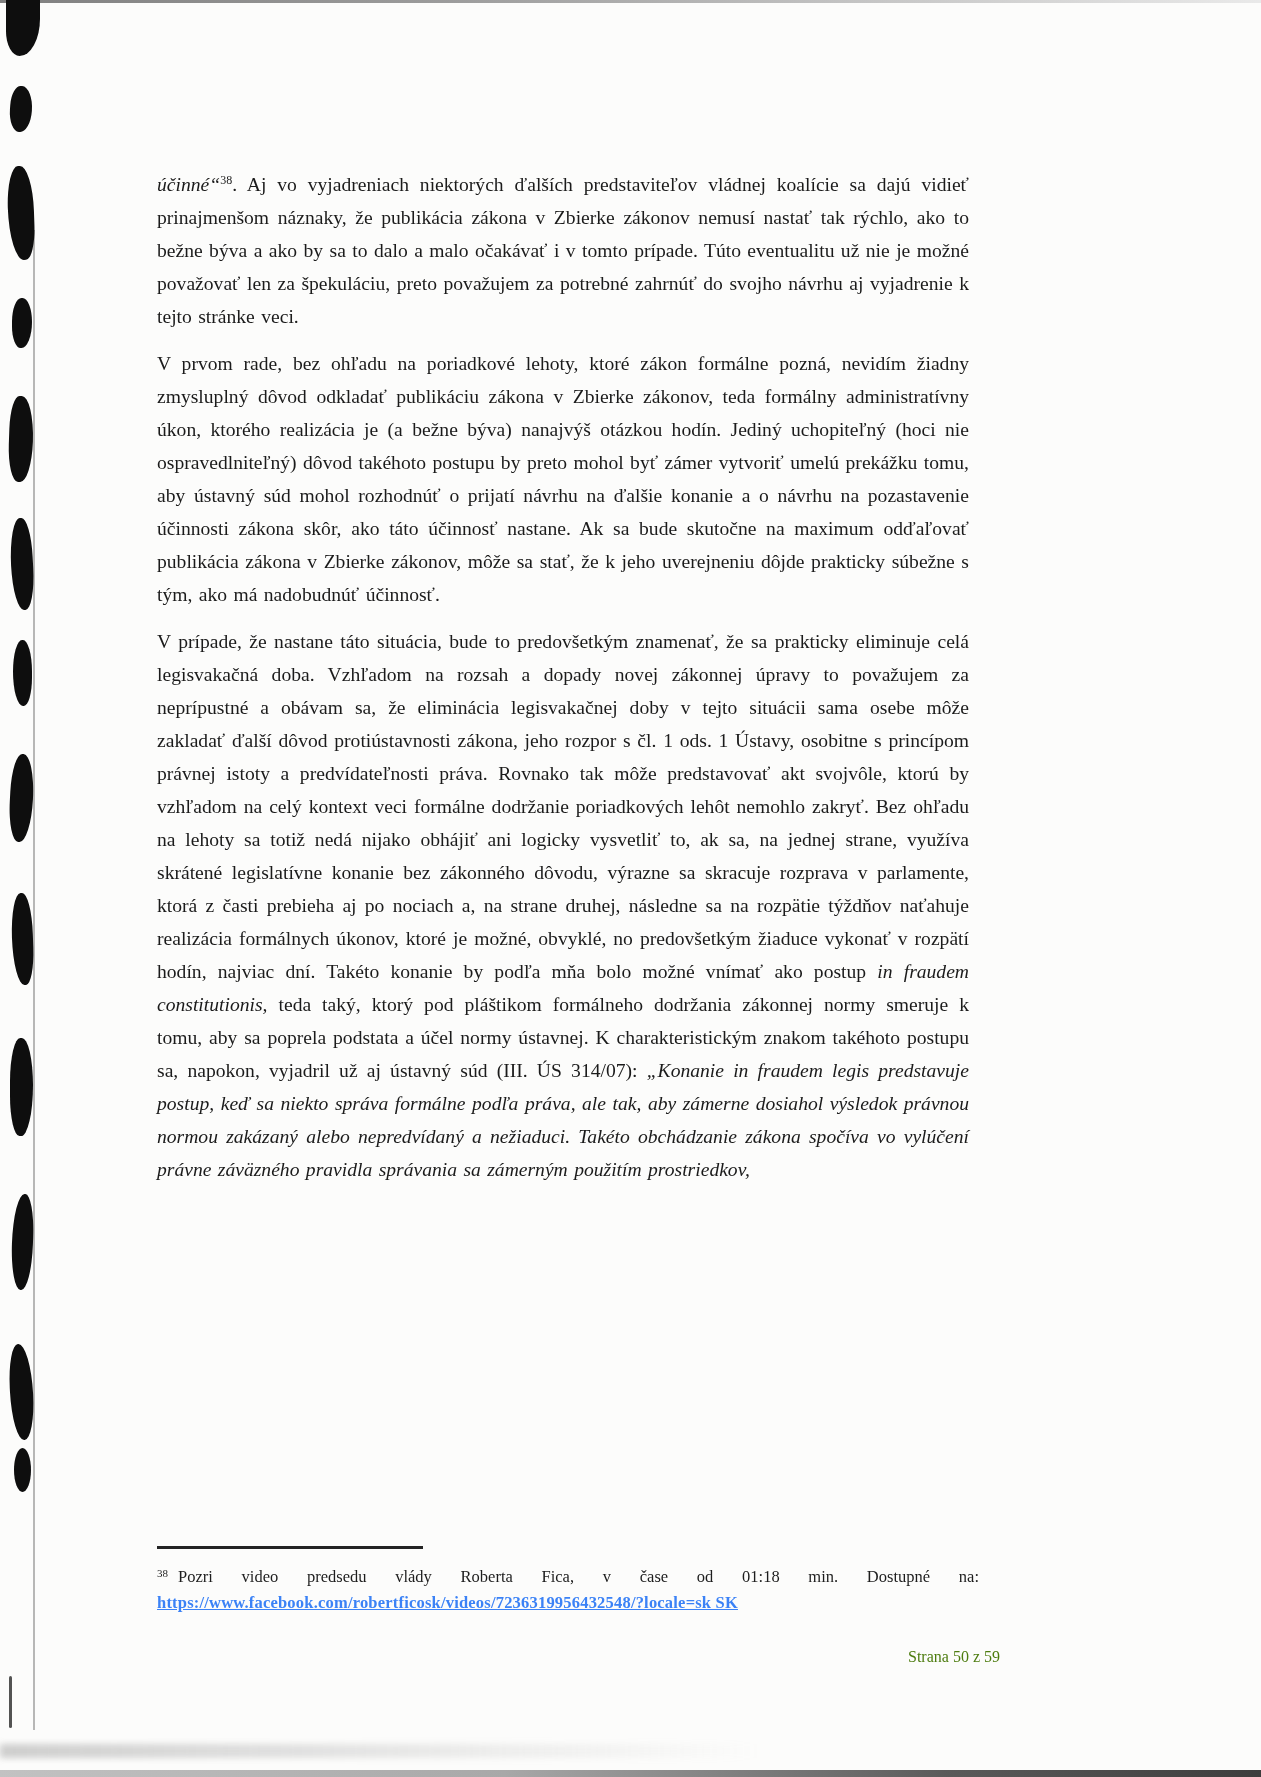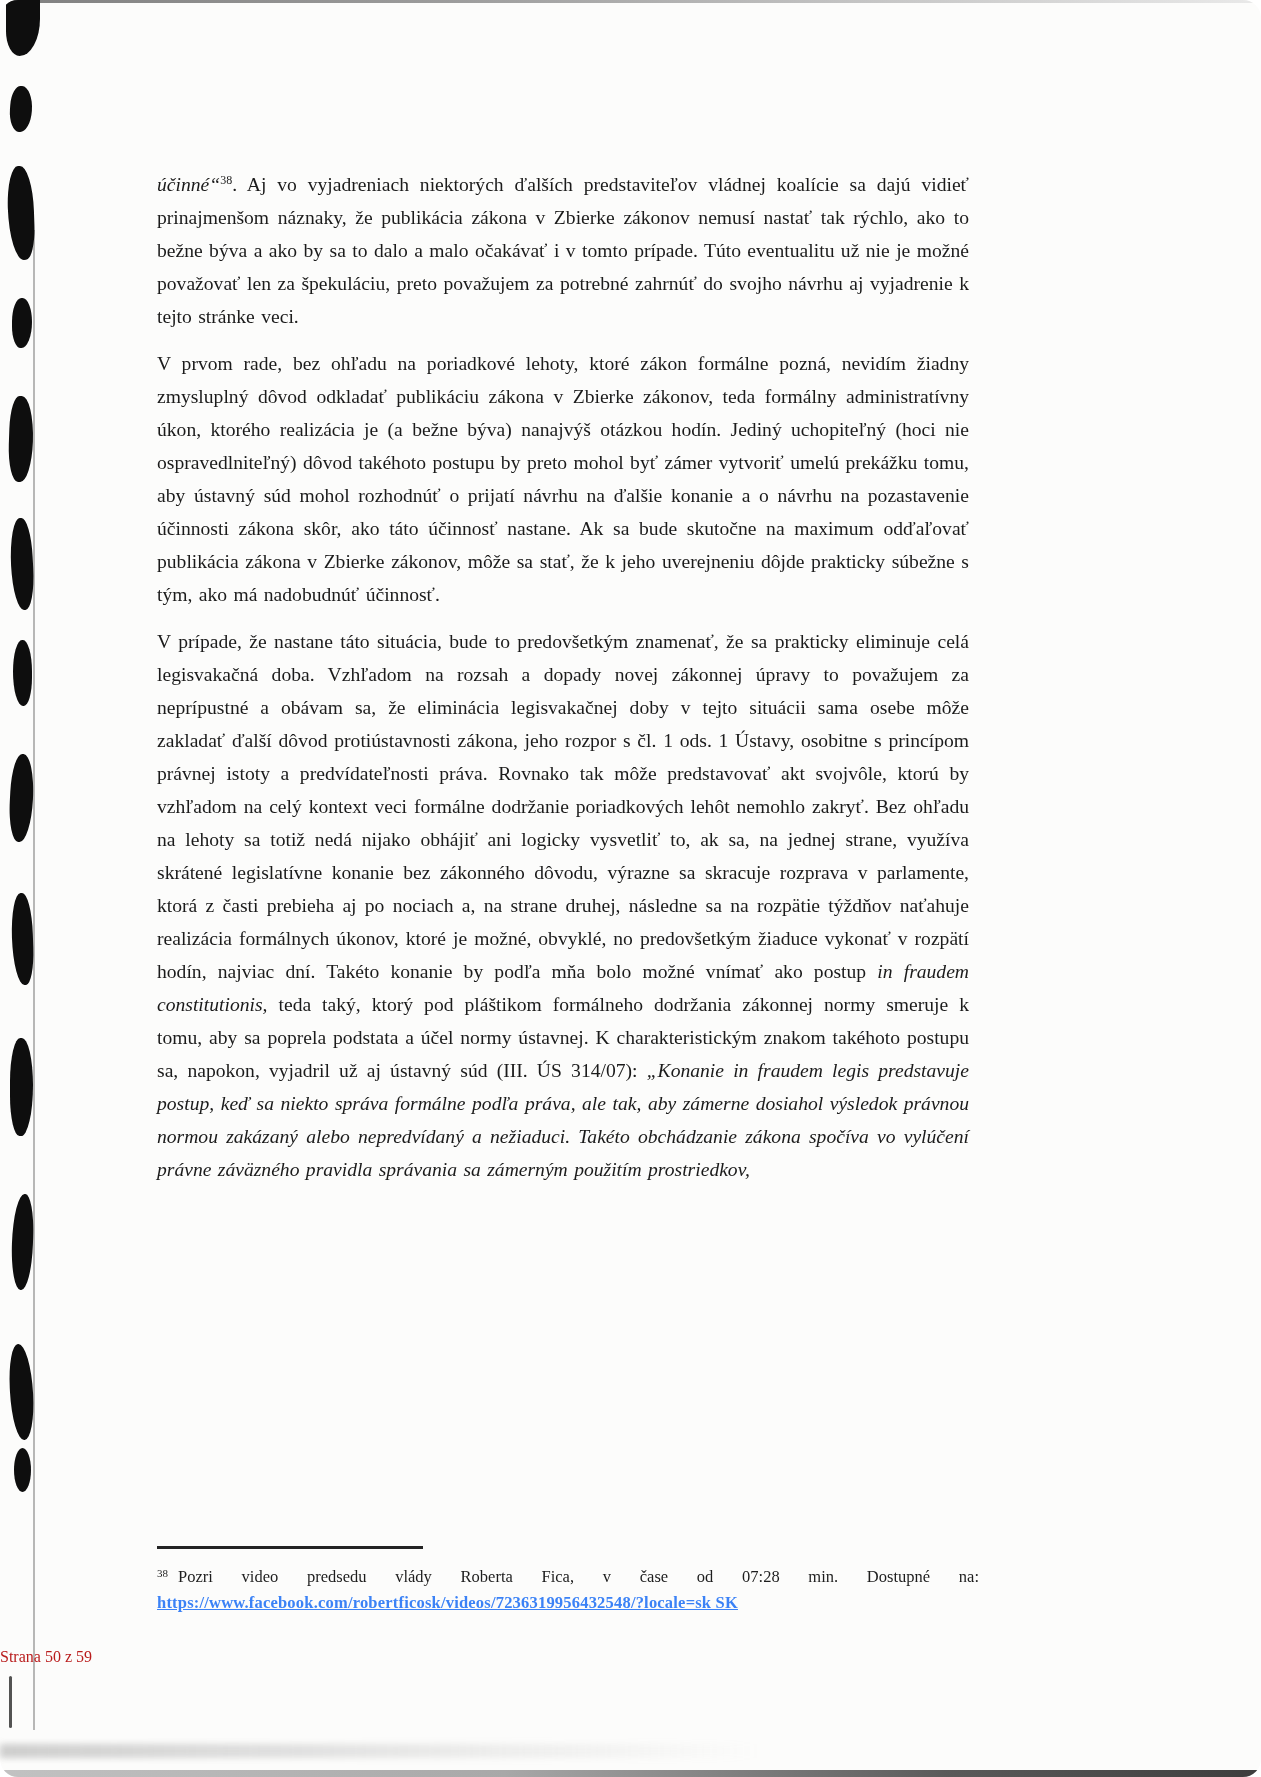"účinné“38. Aj vo vyjadreniach niektorých" .page { border-radius: 18px -> none }
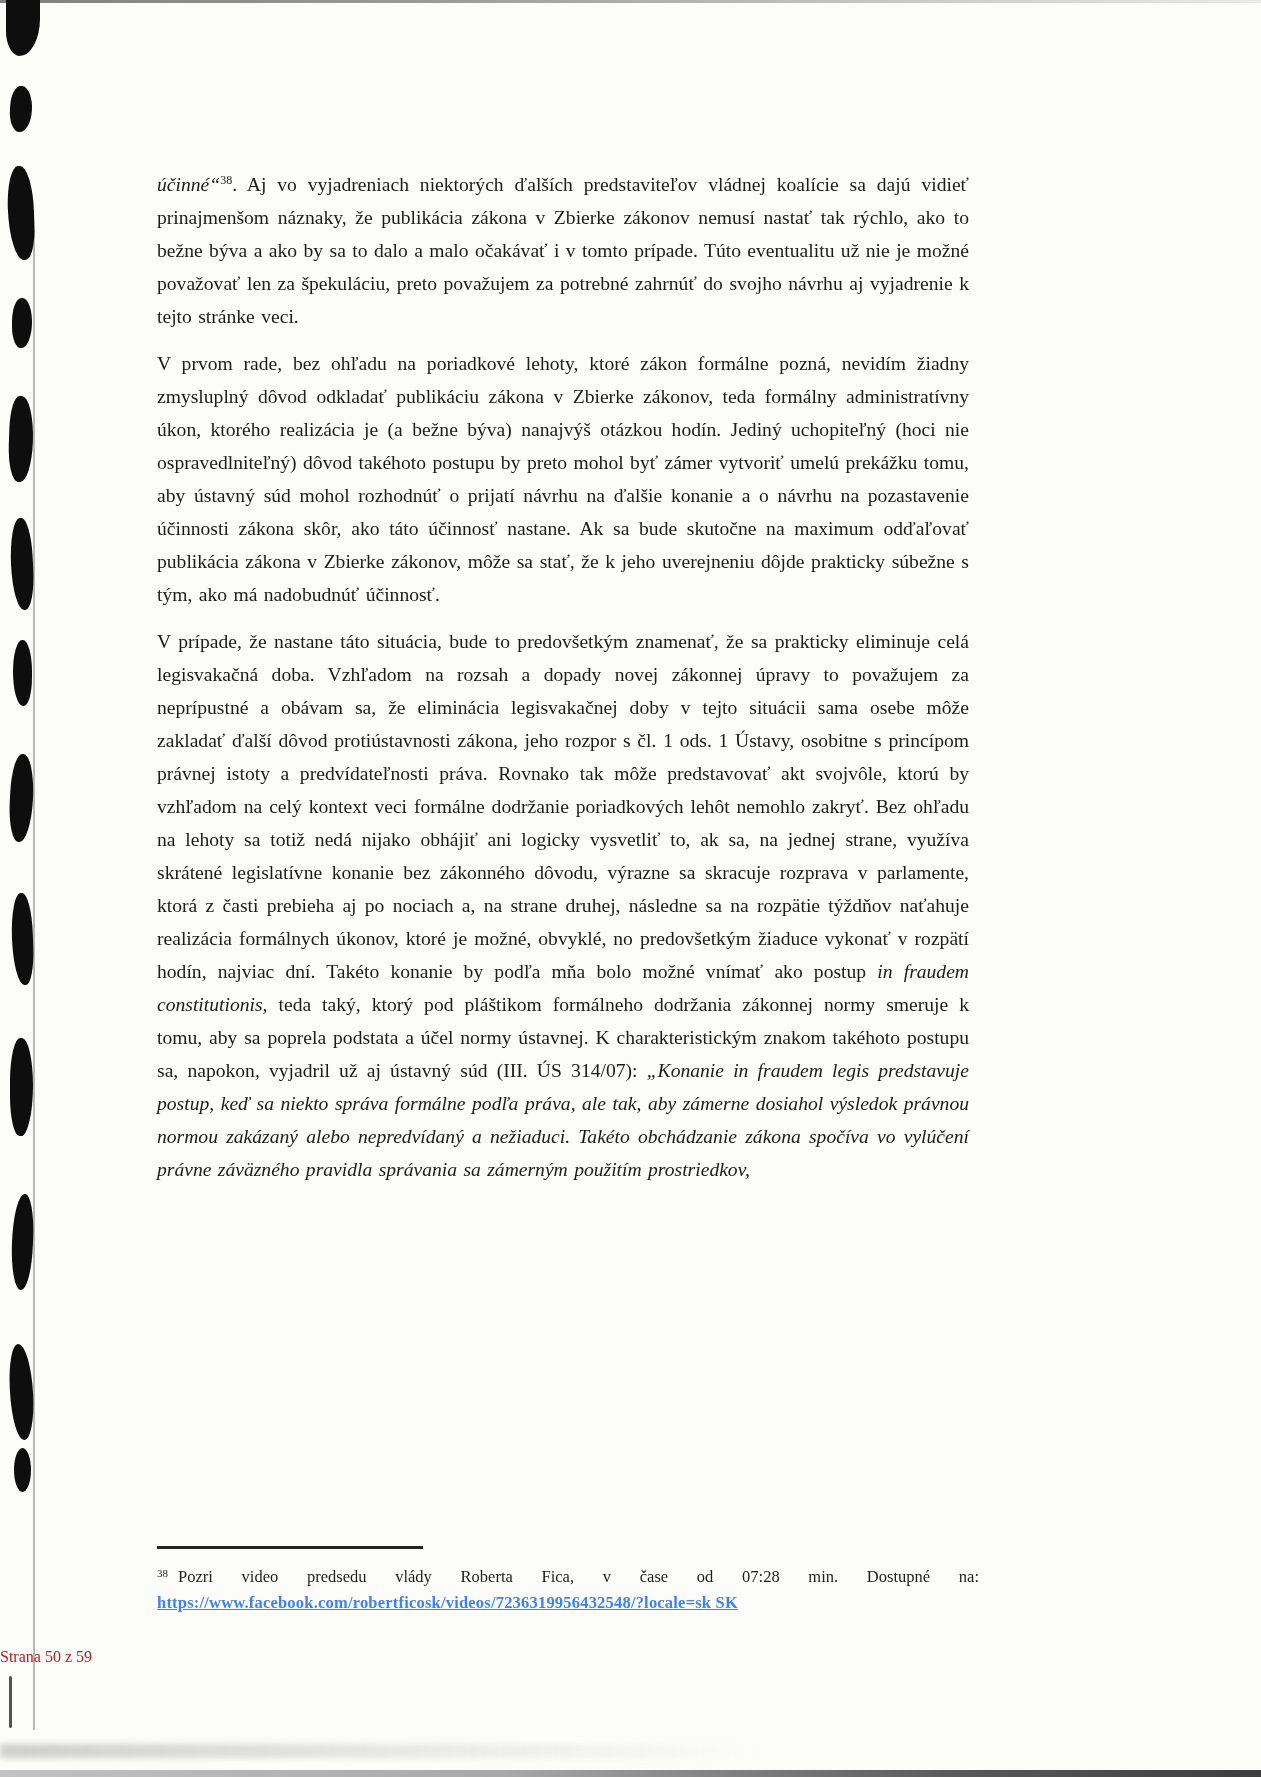"Pozri video predsedu vlády Roberta" span { text: 07:28 -> 01:18 }
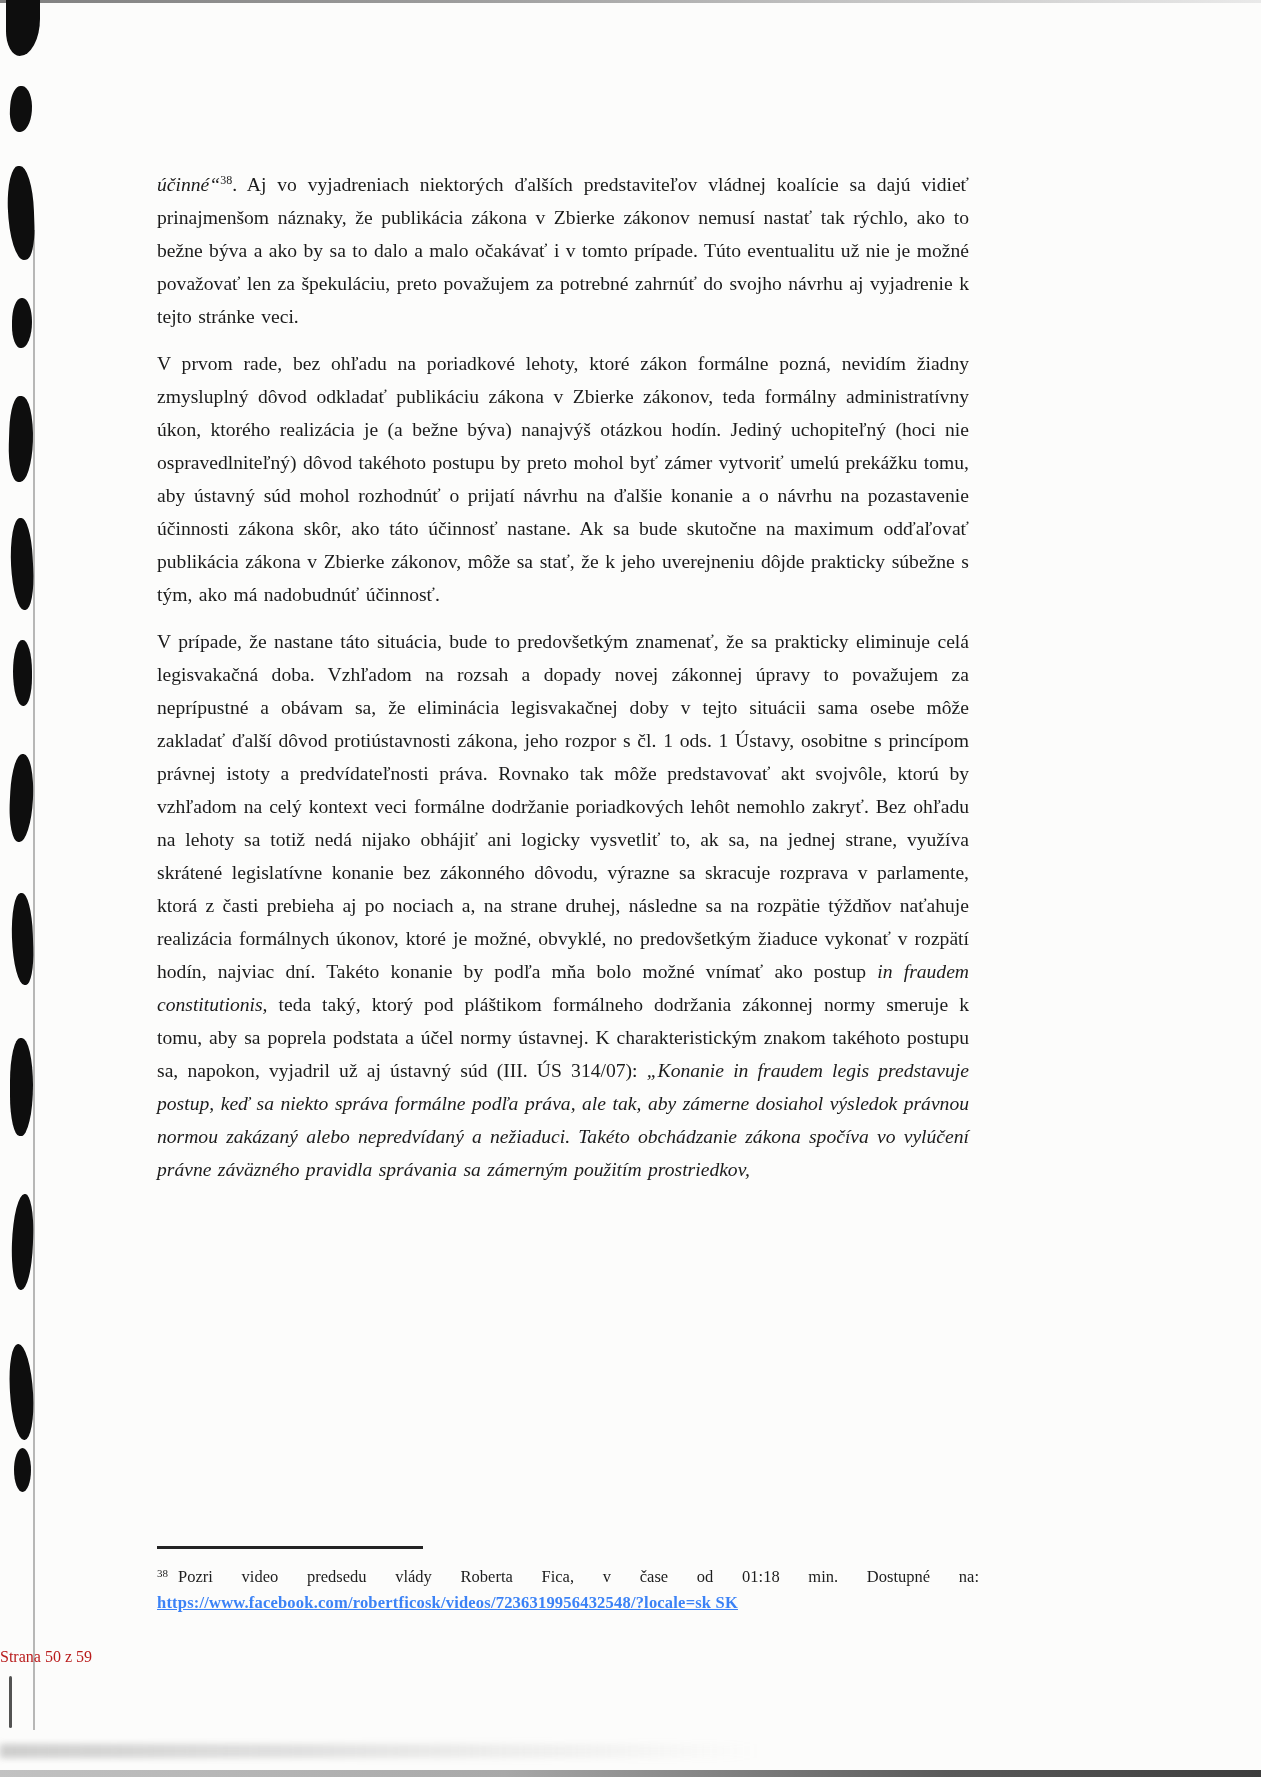"Strana 50 z 59" .footer { color: #b91c1c -> #4d7c0f; text-align: left -> right }
